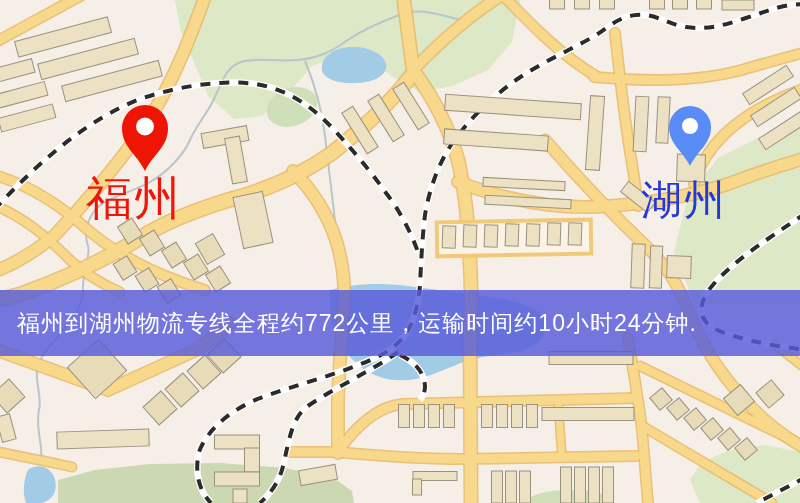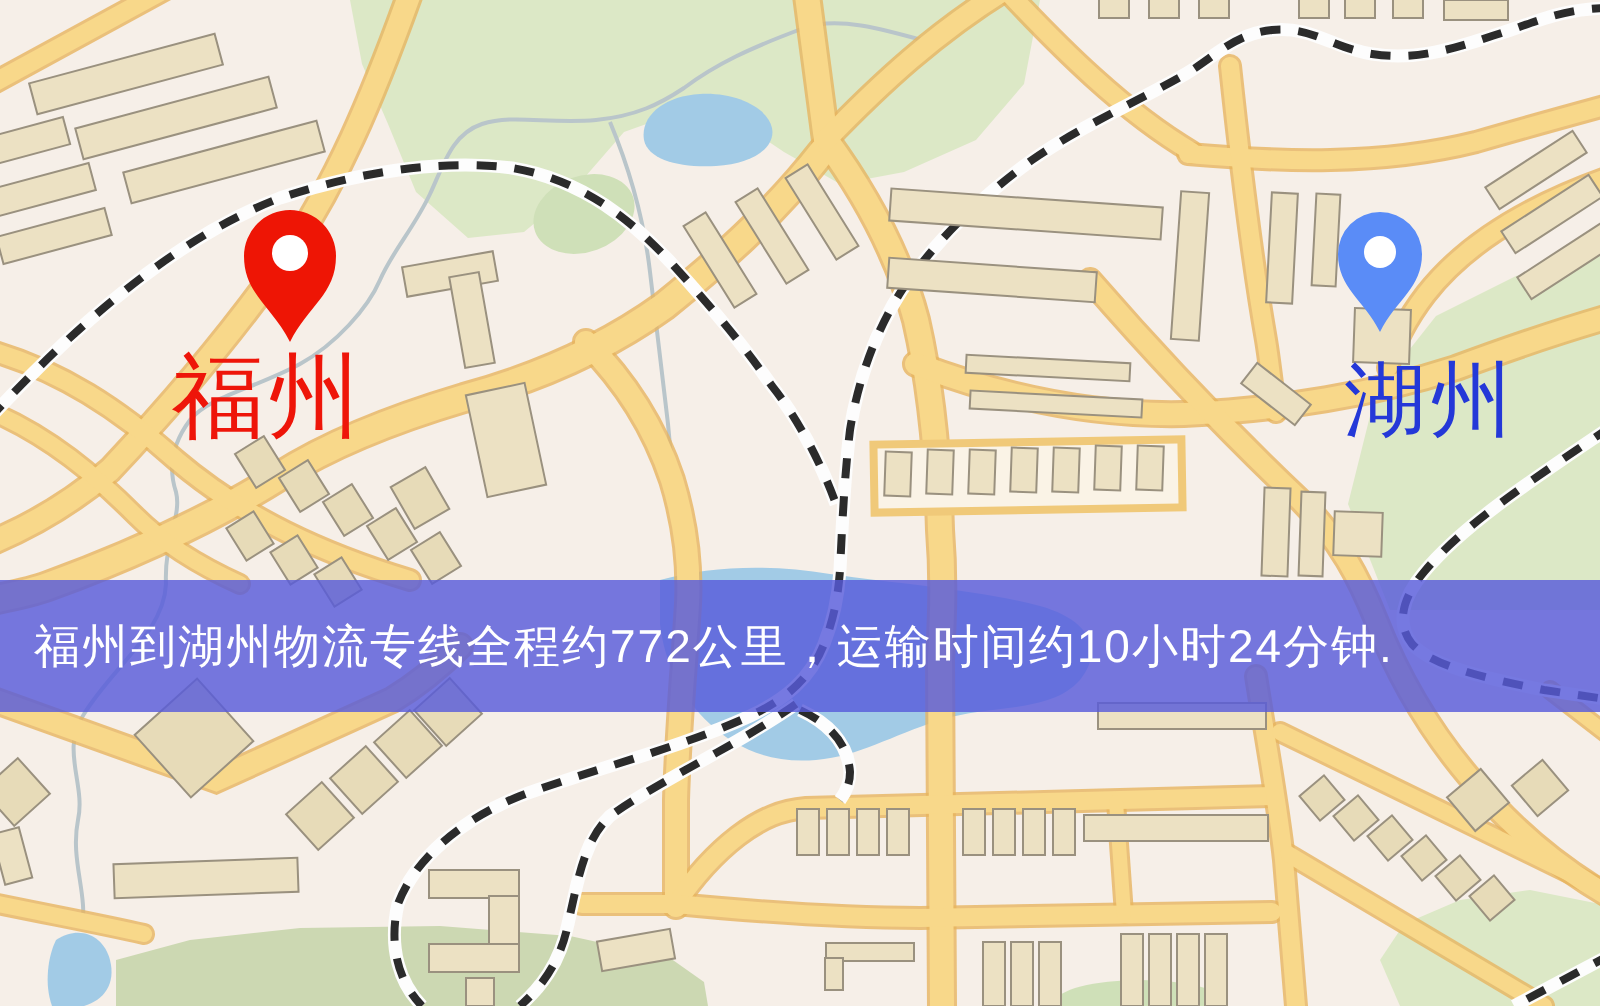"湖州" .city-label.dest { margin-left: 31px -> none }
